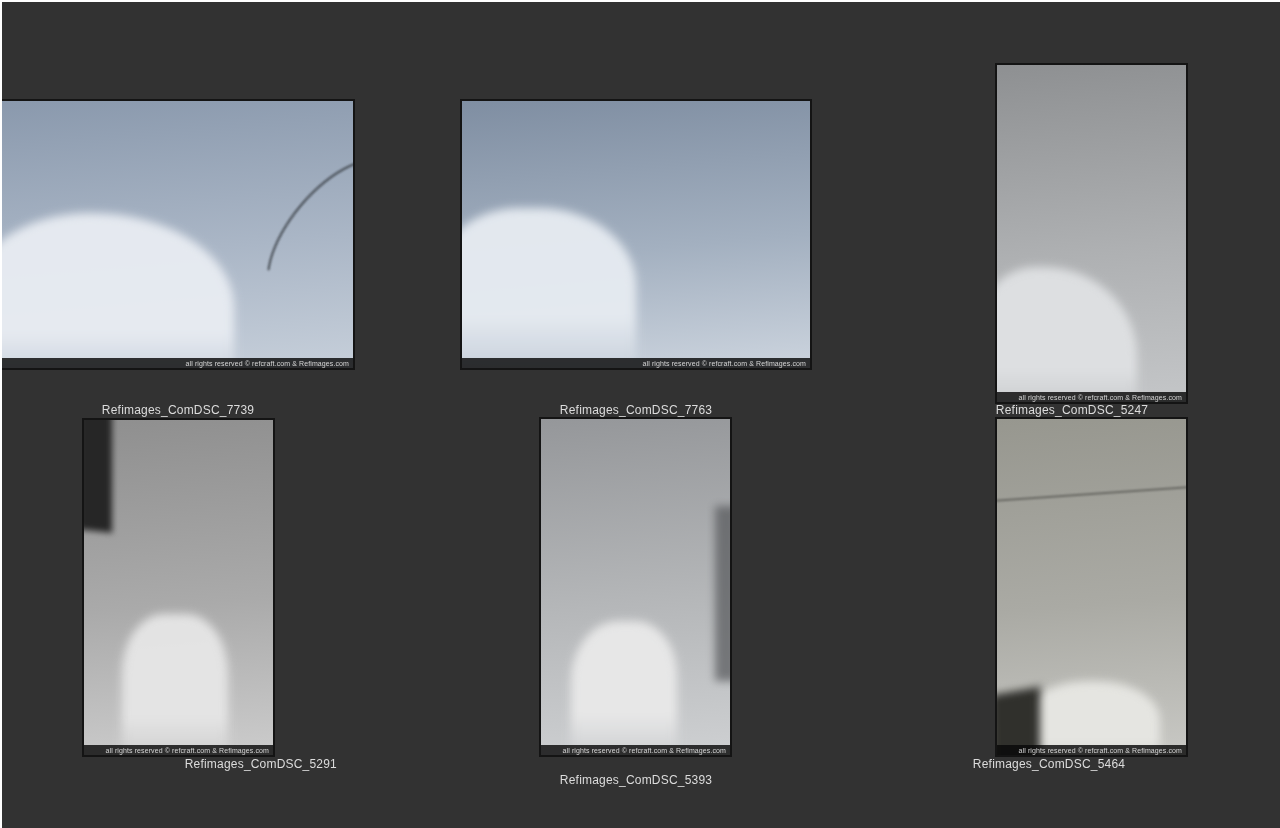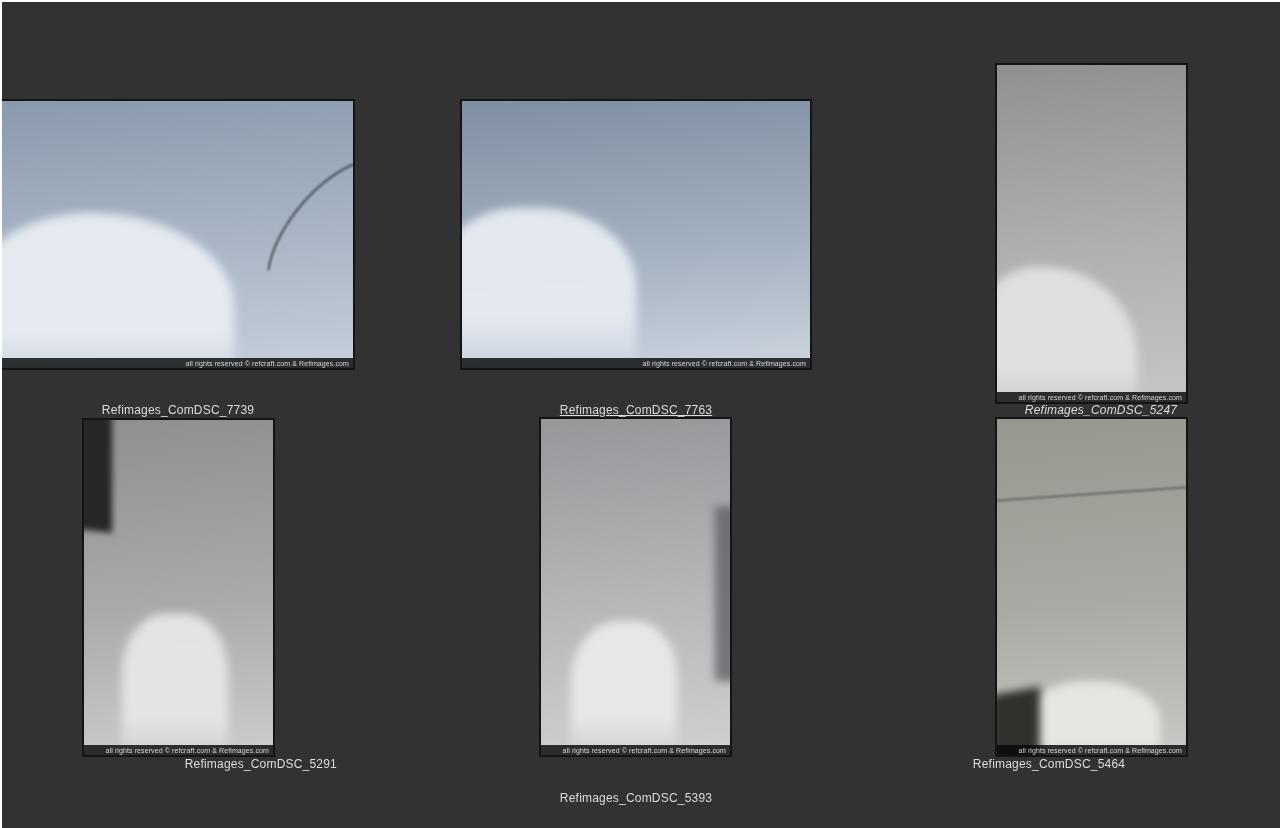"Refimages_ComDSC_7763" .l2 { text-decoration: underline -> none }
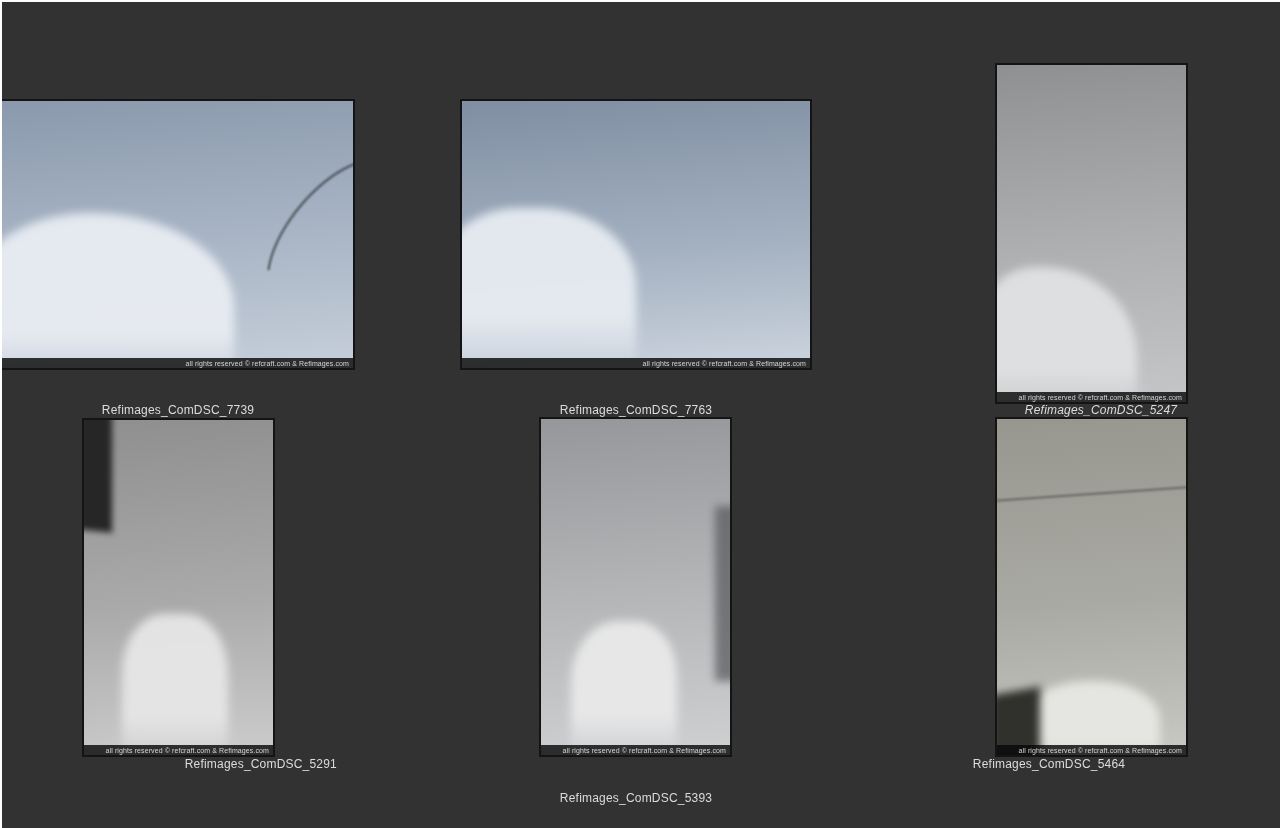"Refimages_ComDSC_5247" .l3 { font-style: italic -> none; left: 939px -> 910px }
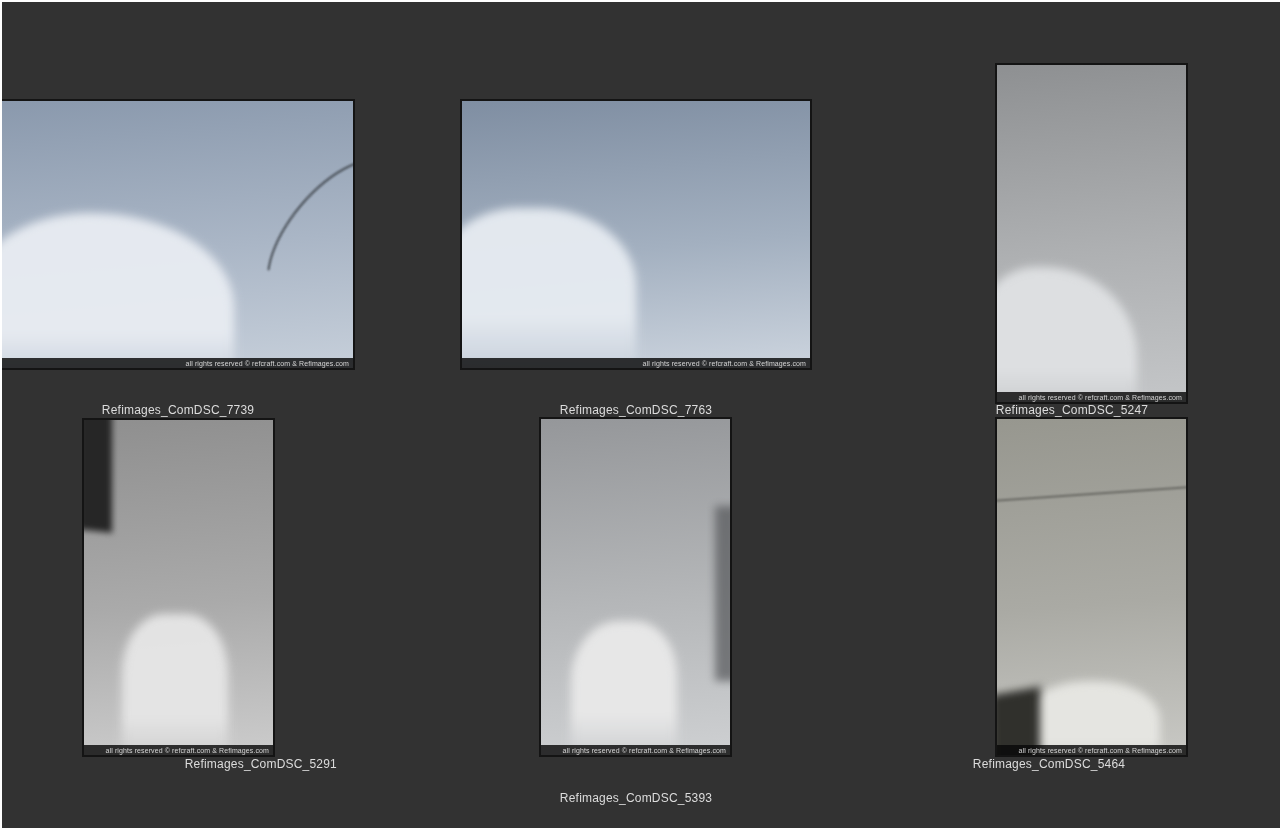"Refimages_ComDSC_5393" .l5 { top: 789px -> 771px }
